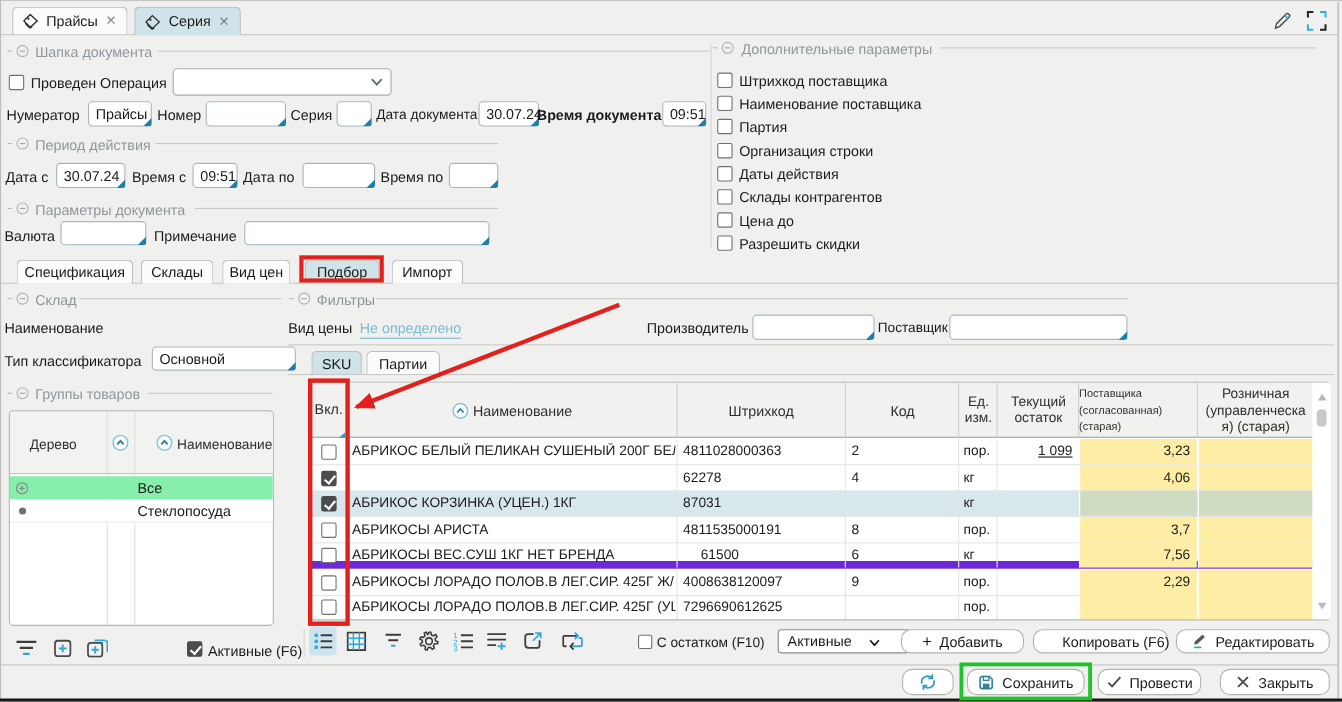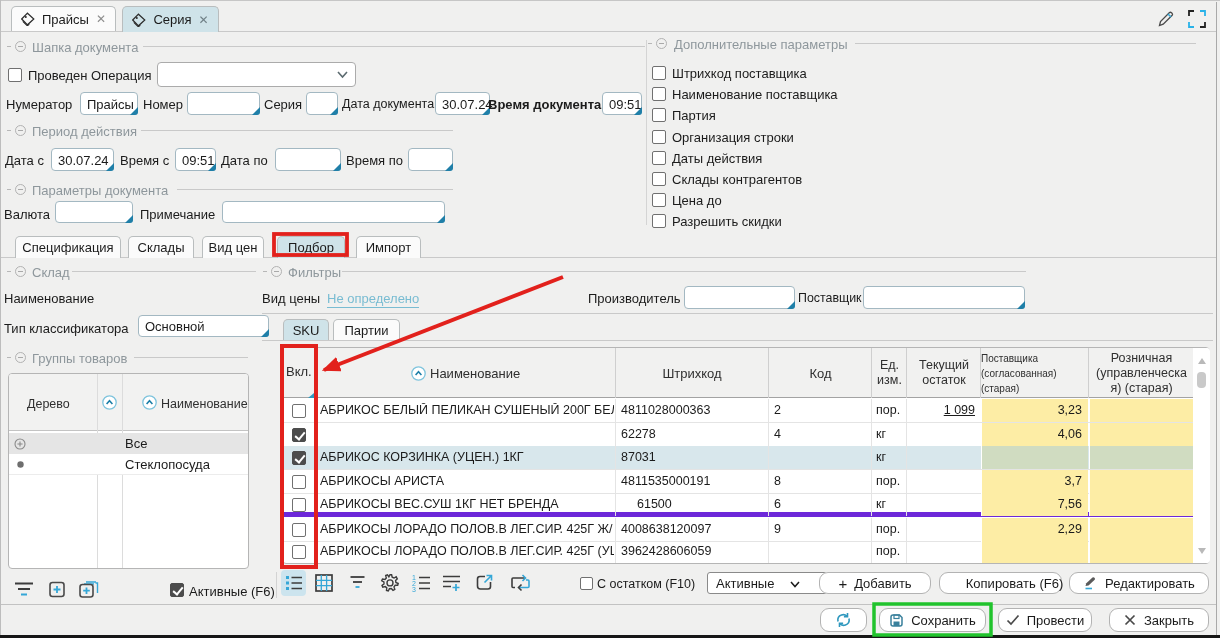"Все" div.abs { background: #e5e5e5 -> #86efac }
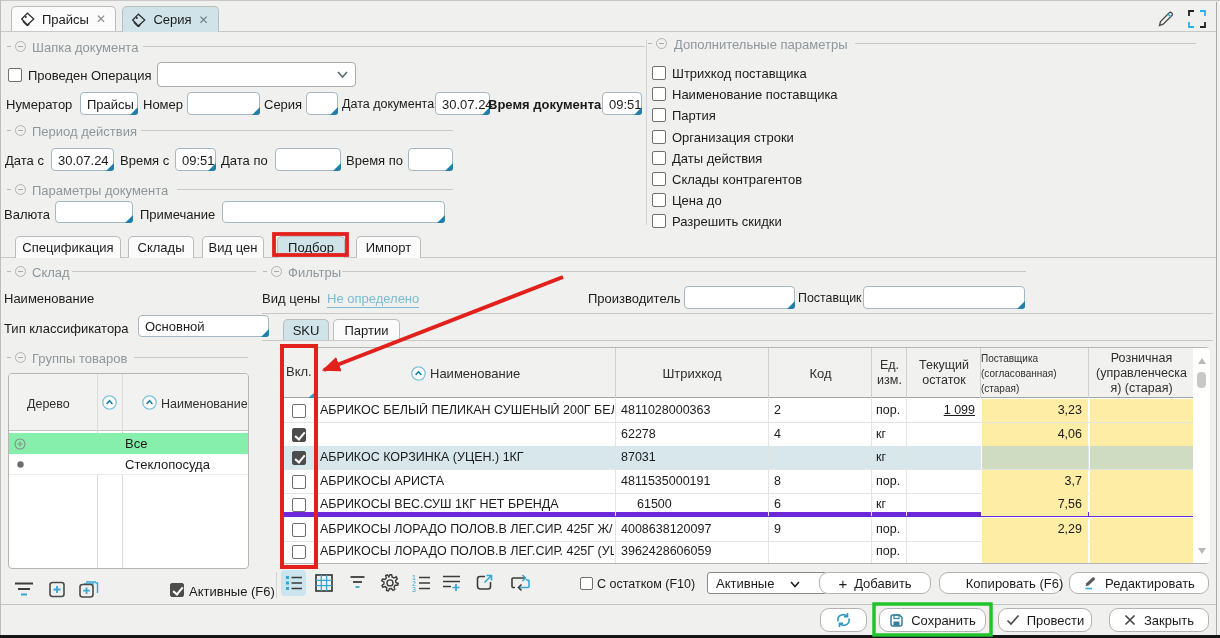"АБРИКОСЫ ВЕС.СУШ 1КГ НЕТ БРЕНДА" div { border-bottom: 5px solid #6d28d9 -> 7px solid #6d28d9 }
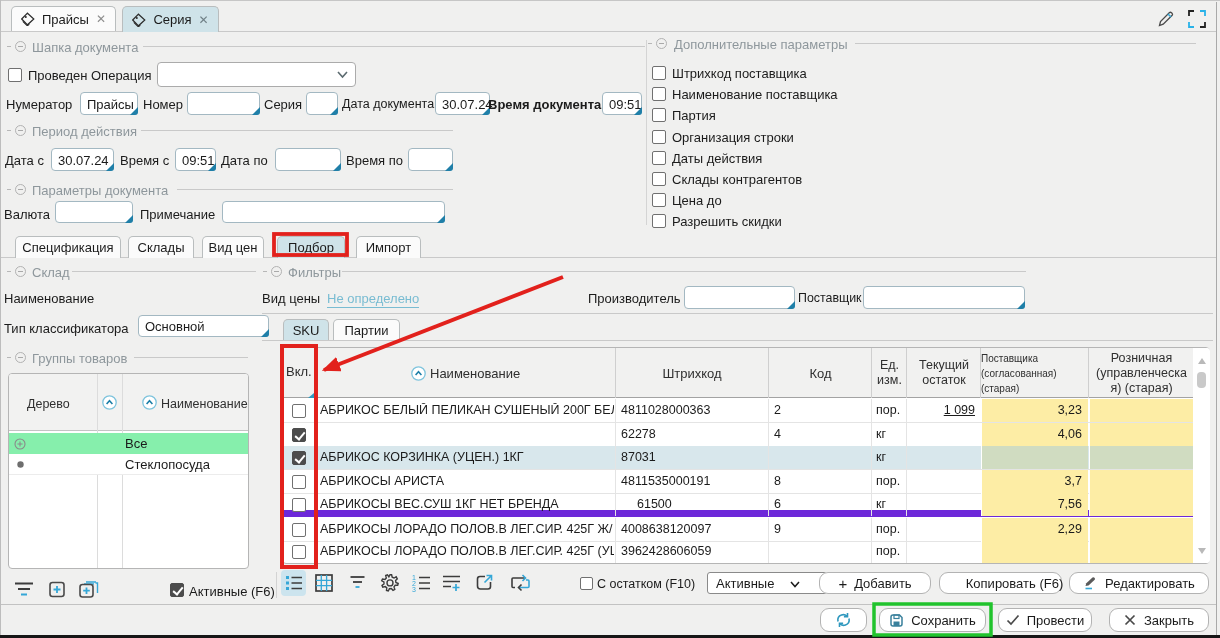"3962428606059" div { text: 3962428606059 -> 7296690612625 }
